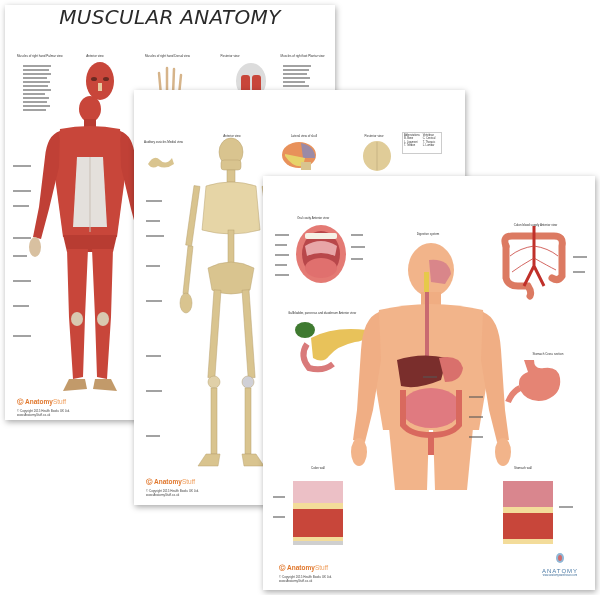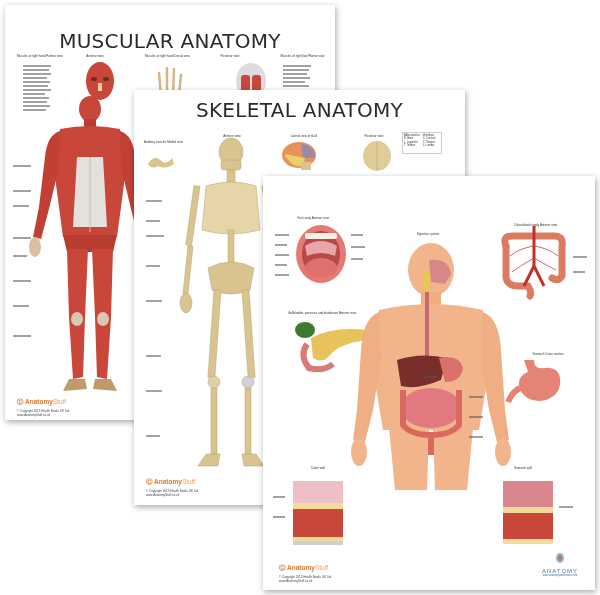"MUSCULAR ANATOMY" div.poster-title { font-style: none -> italic; top: 24px -> 0 }
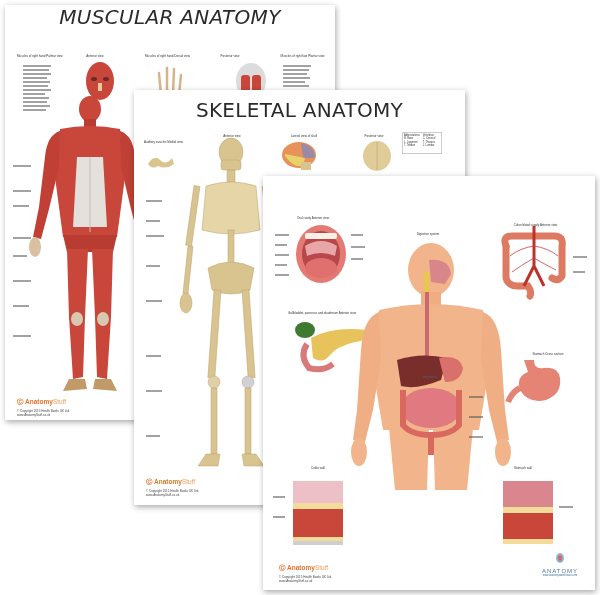"SKELETAL ANATOMY" div.poster-title { html: <div>SKELETAL ANATOMY</div> -> none }
